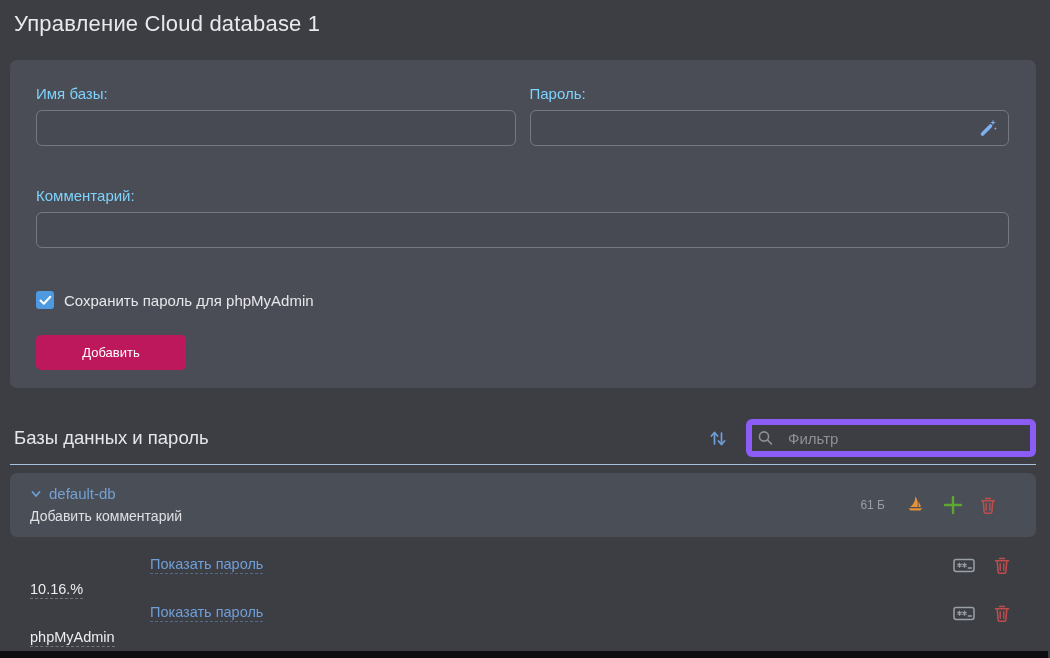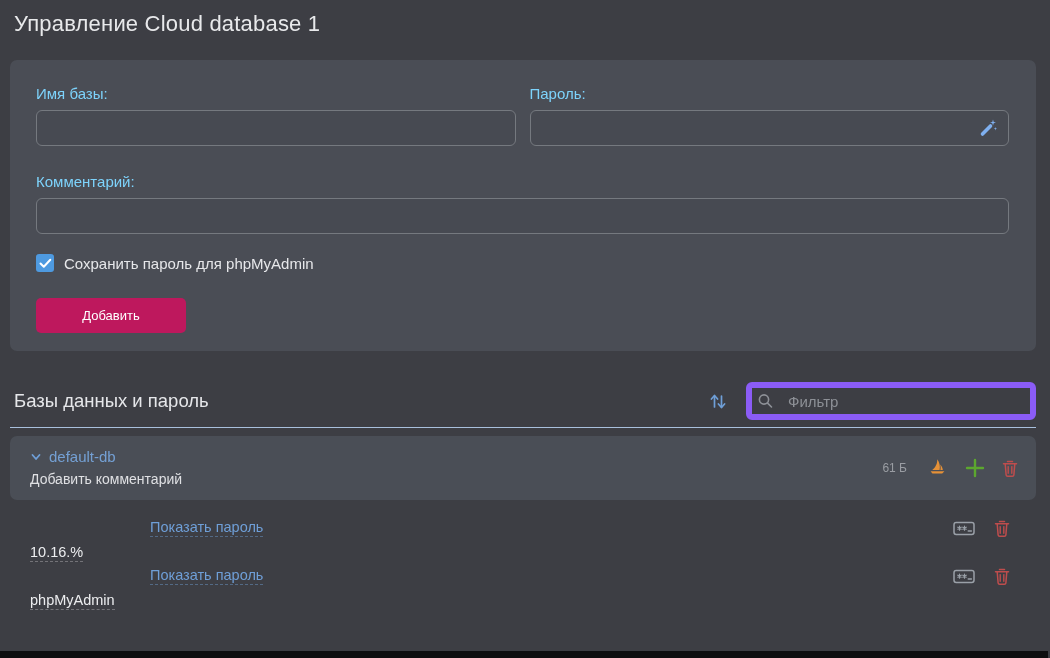"Комментарий:" .comment-block { margin-top: 27px -> 41px }
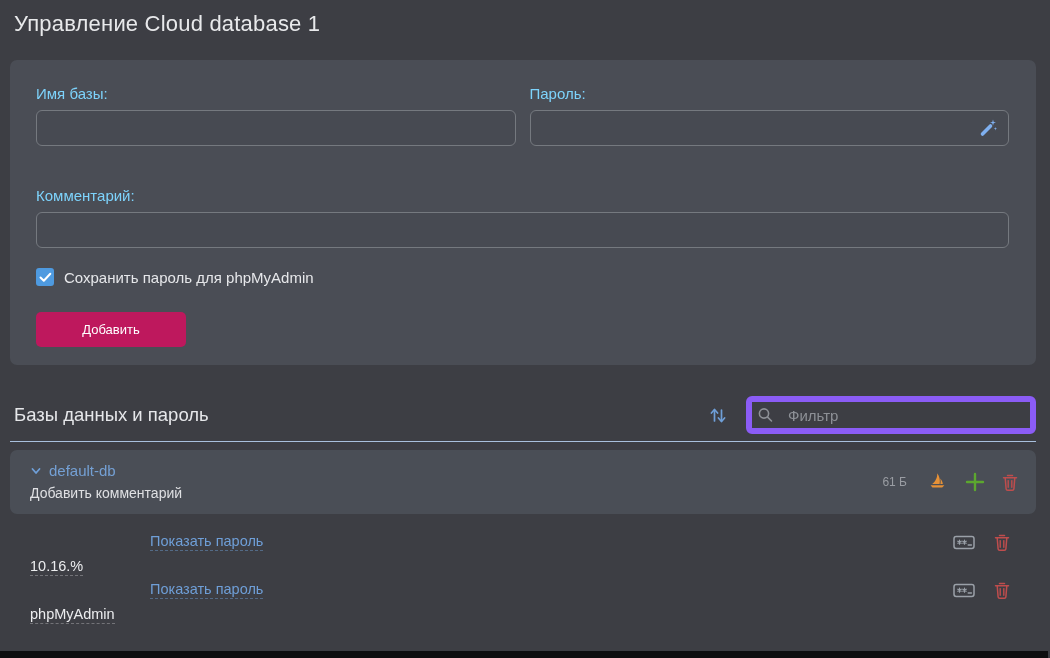"Сохранить пароль для phpMyAdmin" .checkbox-row { margin-top: 20px -> 43px }
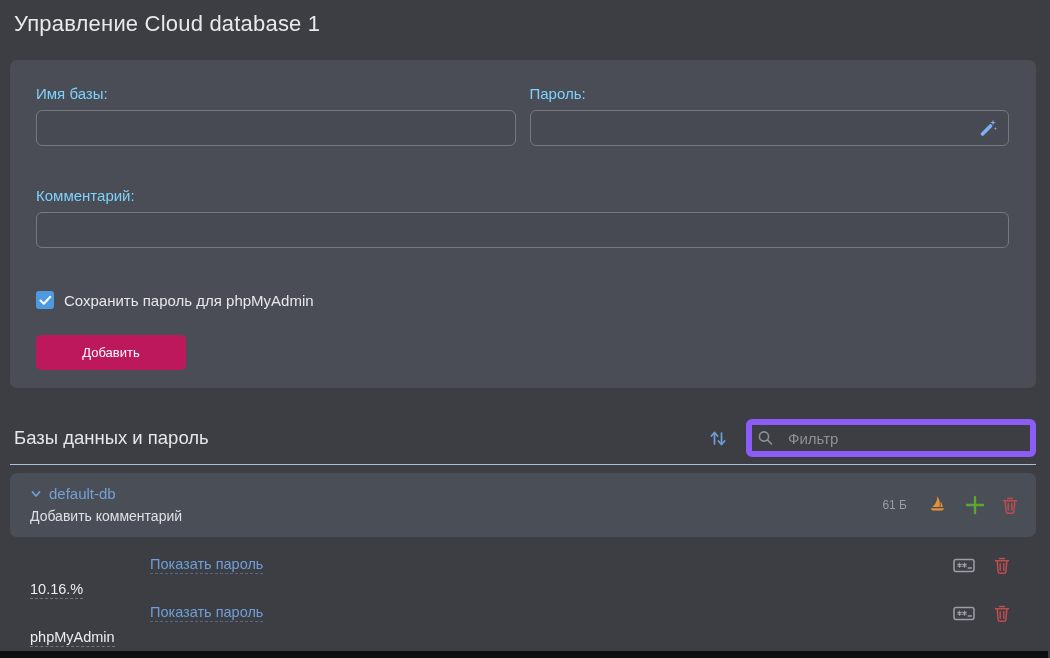"default-db" .db-card { padding: 12px 18px 13px 20px -> 12px 40px 13px 20px }
